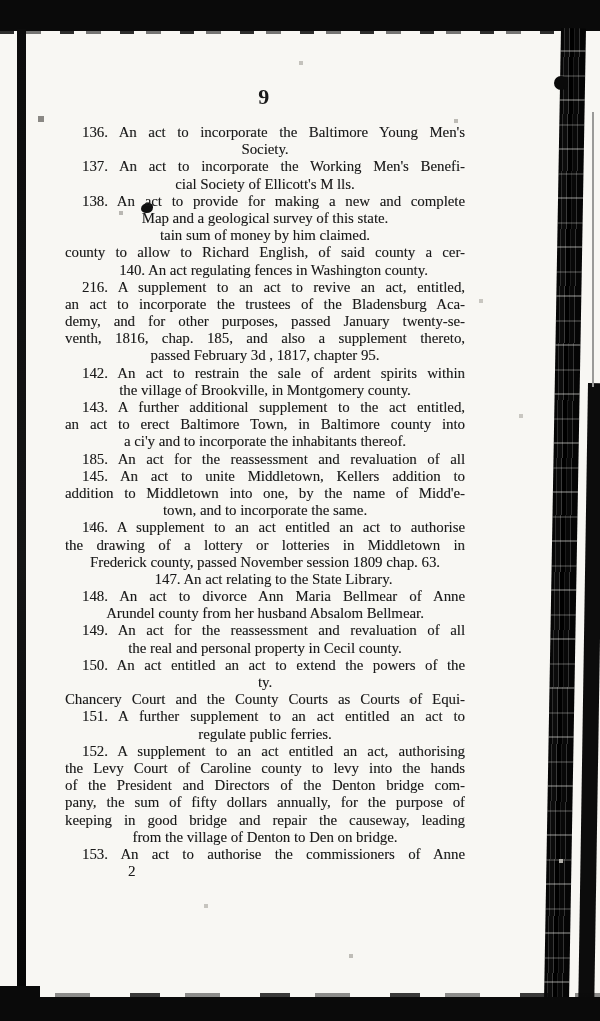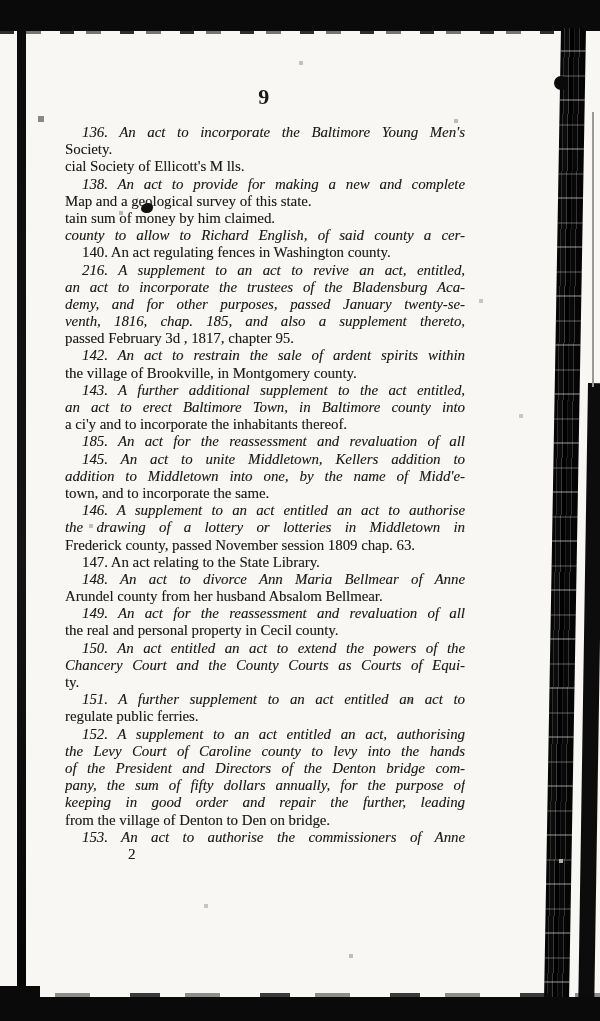"136. An act to incorporate" .line.j { font-style: italic -> none }
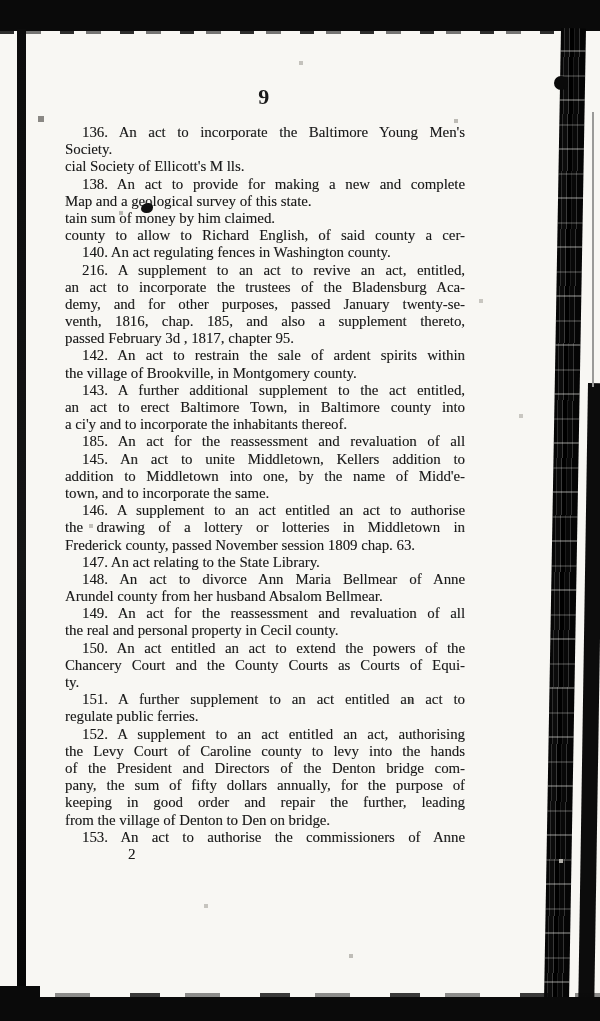"Society." .line { text-align: left -> center }
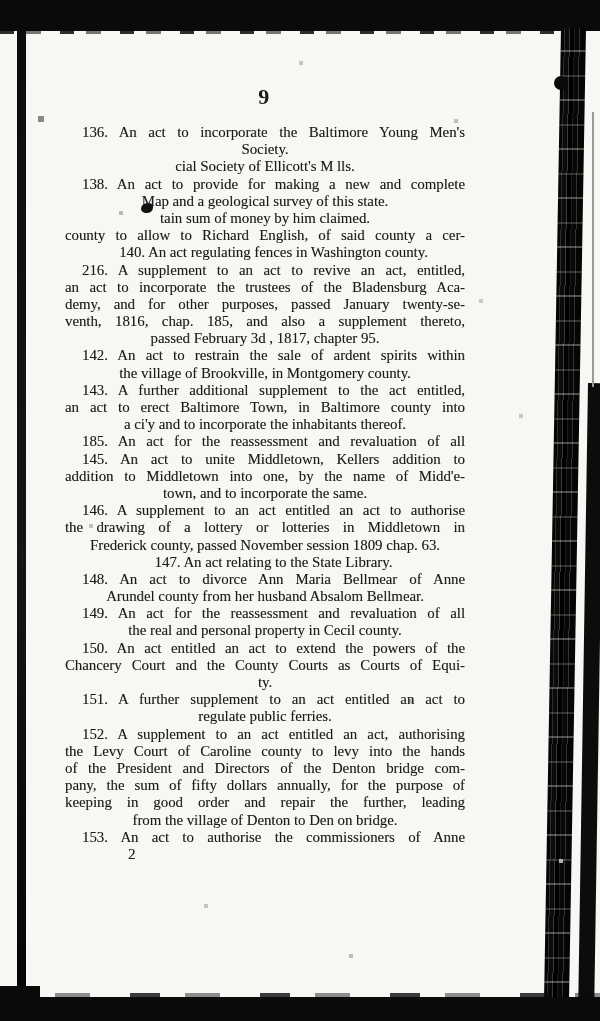"137. An act to incorporate" div.line { html: none -> <div>137. An act to incorporate the Working Men's Benefi-</div> }
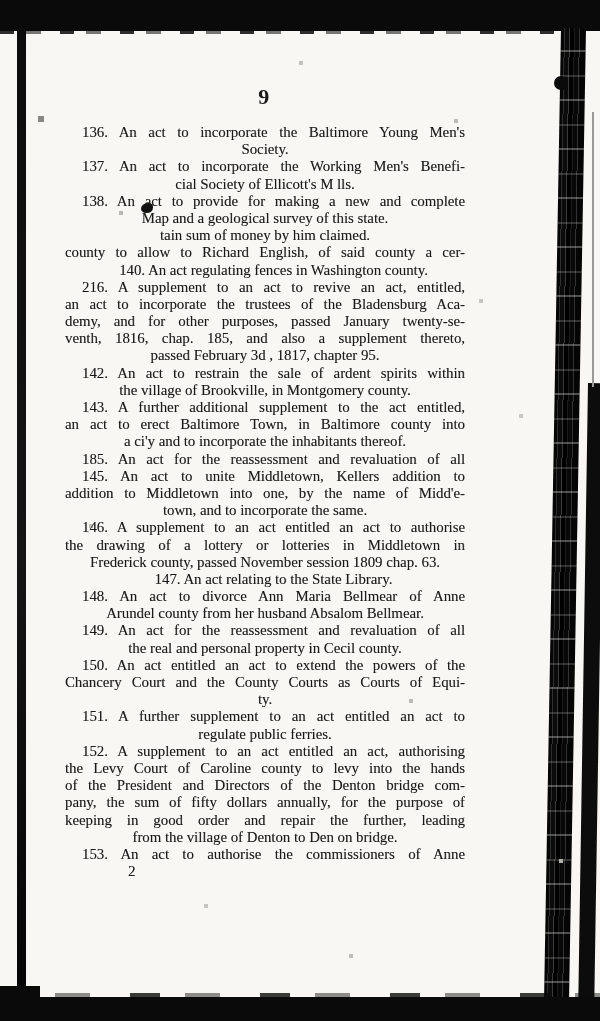"Chancery Court and the County" div.line { order: before "ty." -> after "ty." }
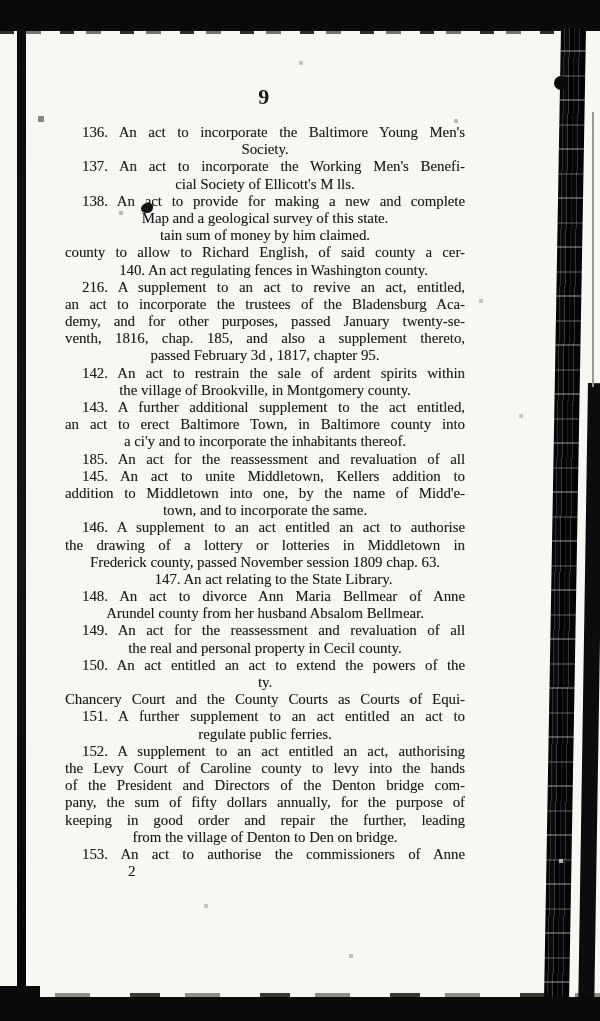"keeping in good order and" div.line { text: order and repair the further -> bridge and repair the causeway }
